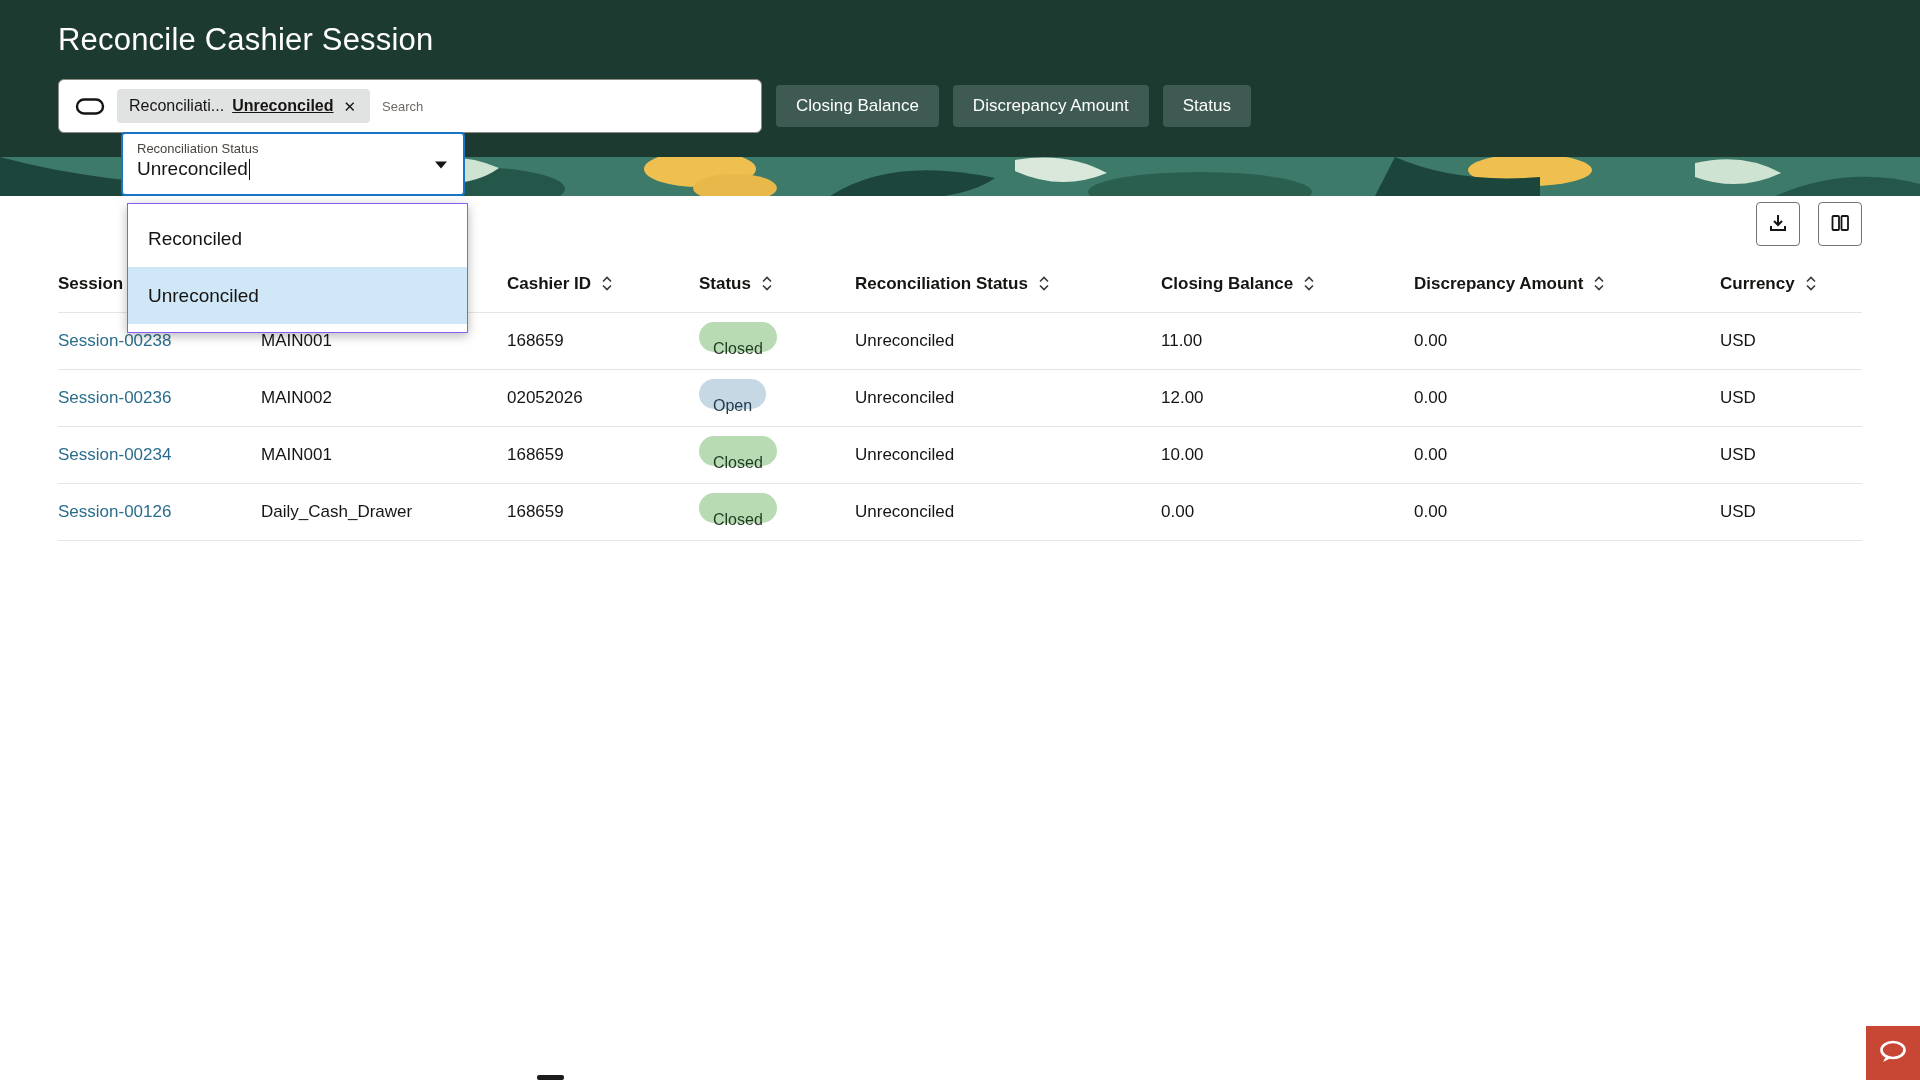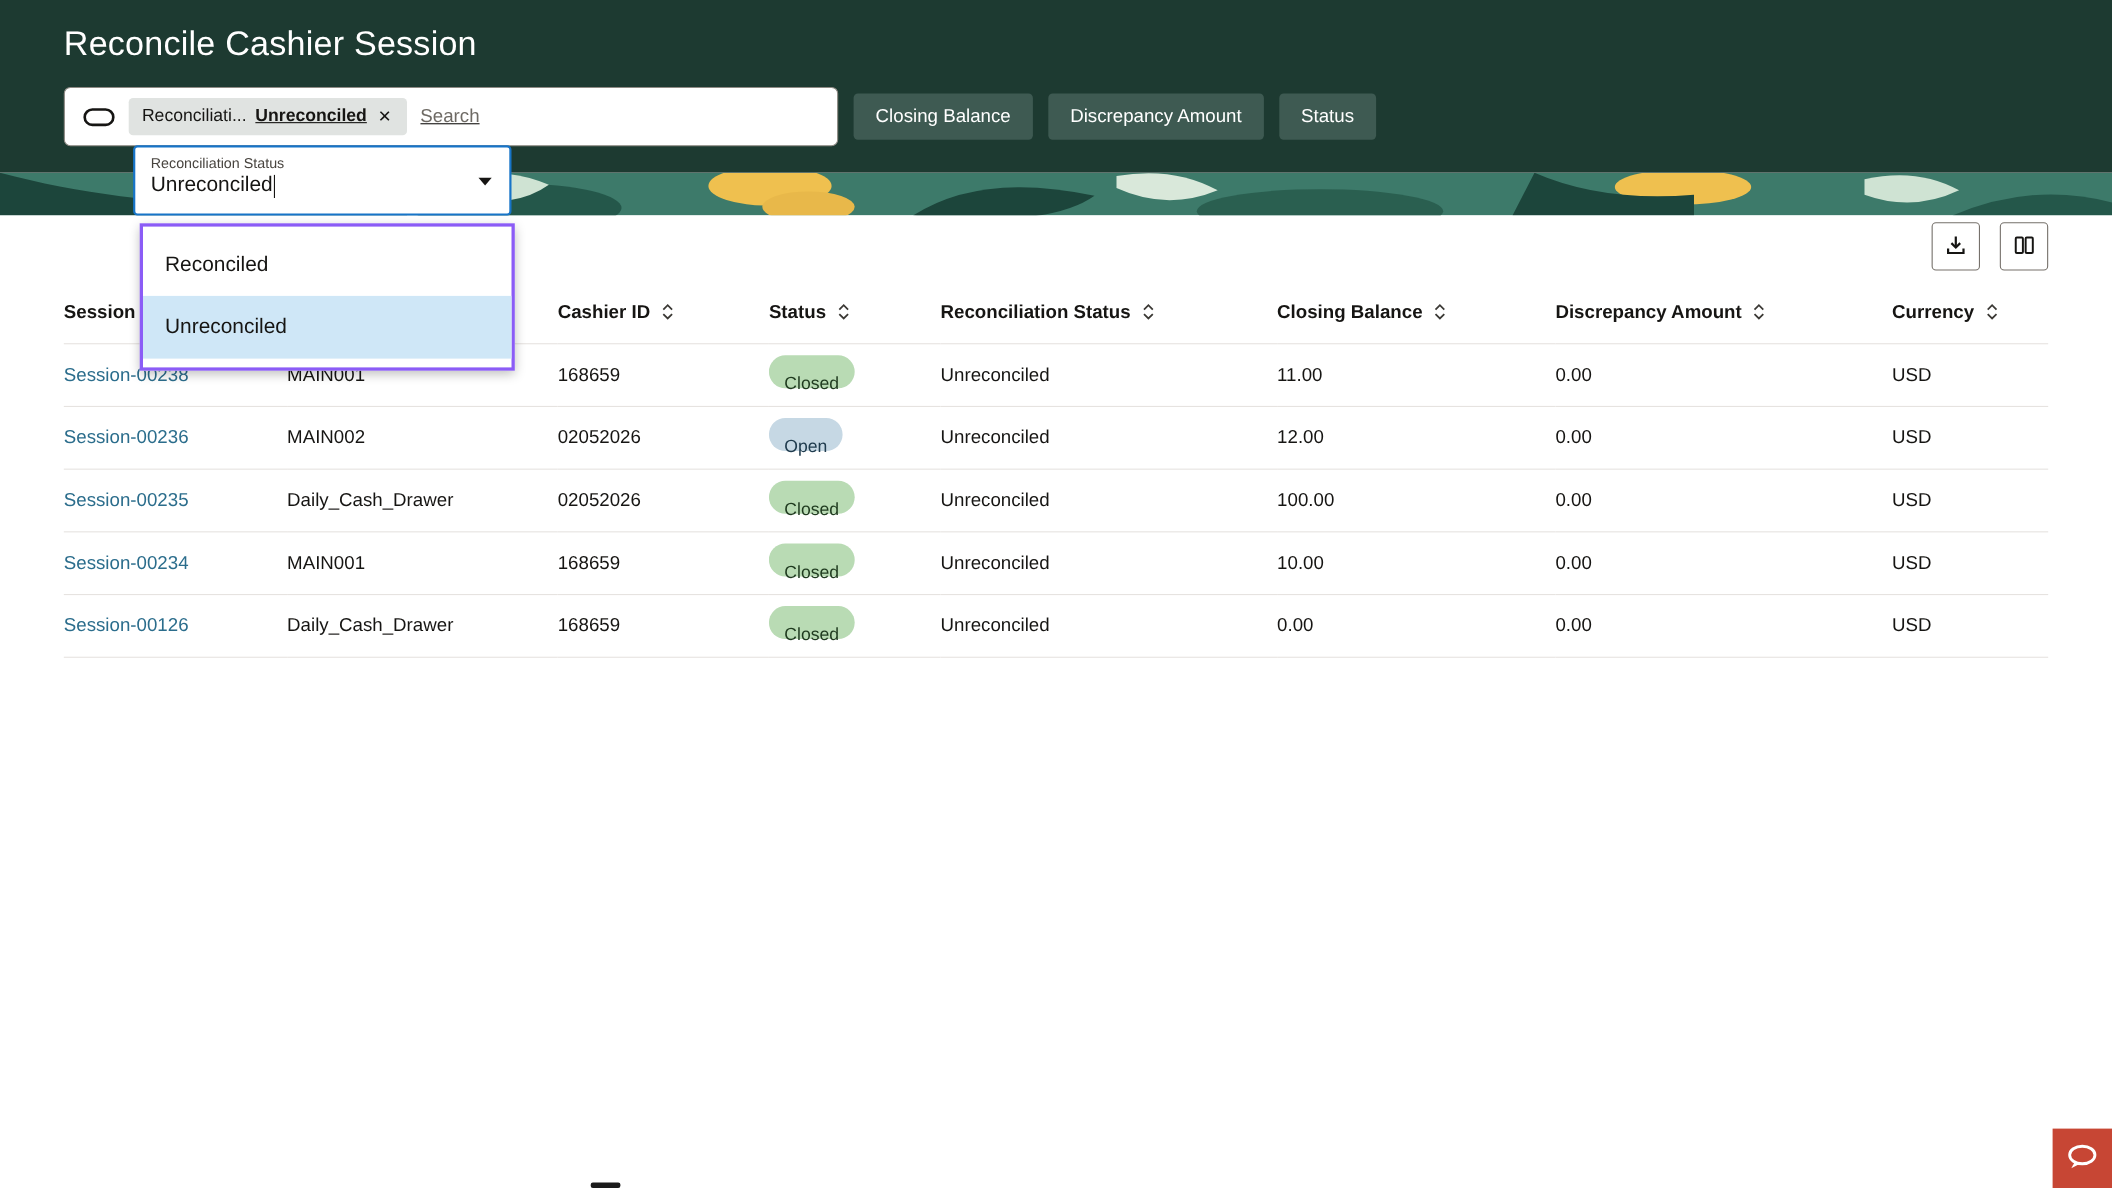"Search" .search-input { font-size: 17px -> 13px; text-decoration: underline -> none }
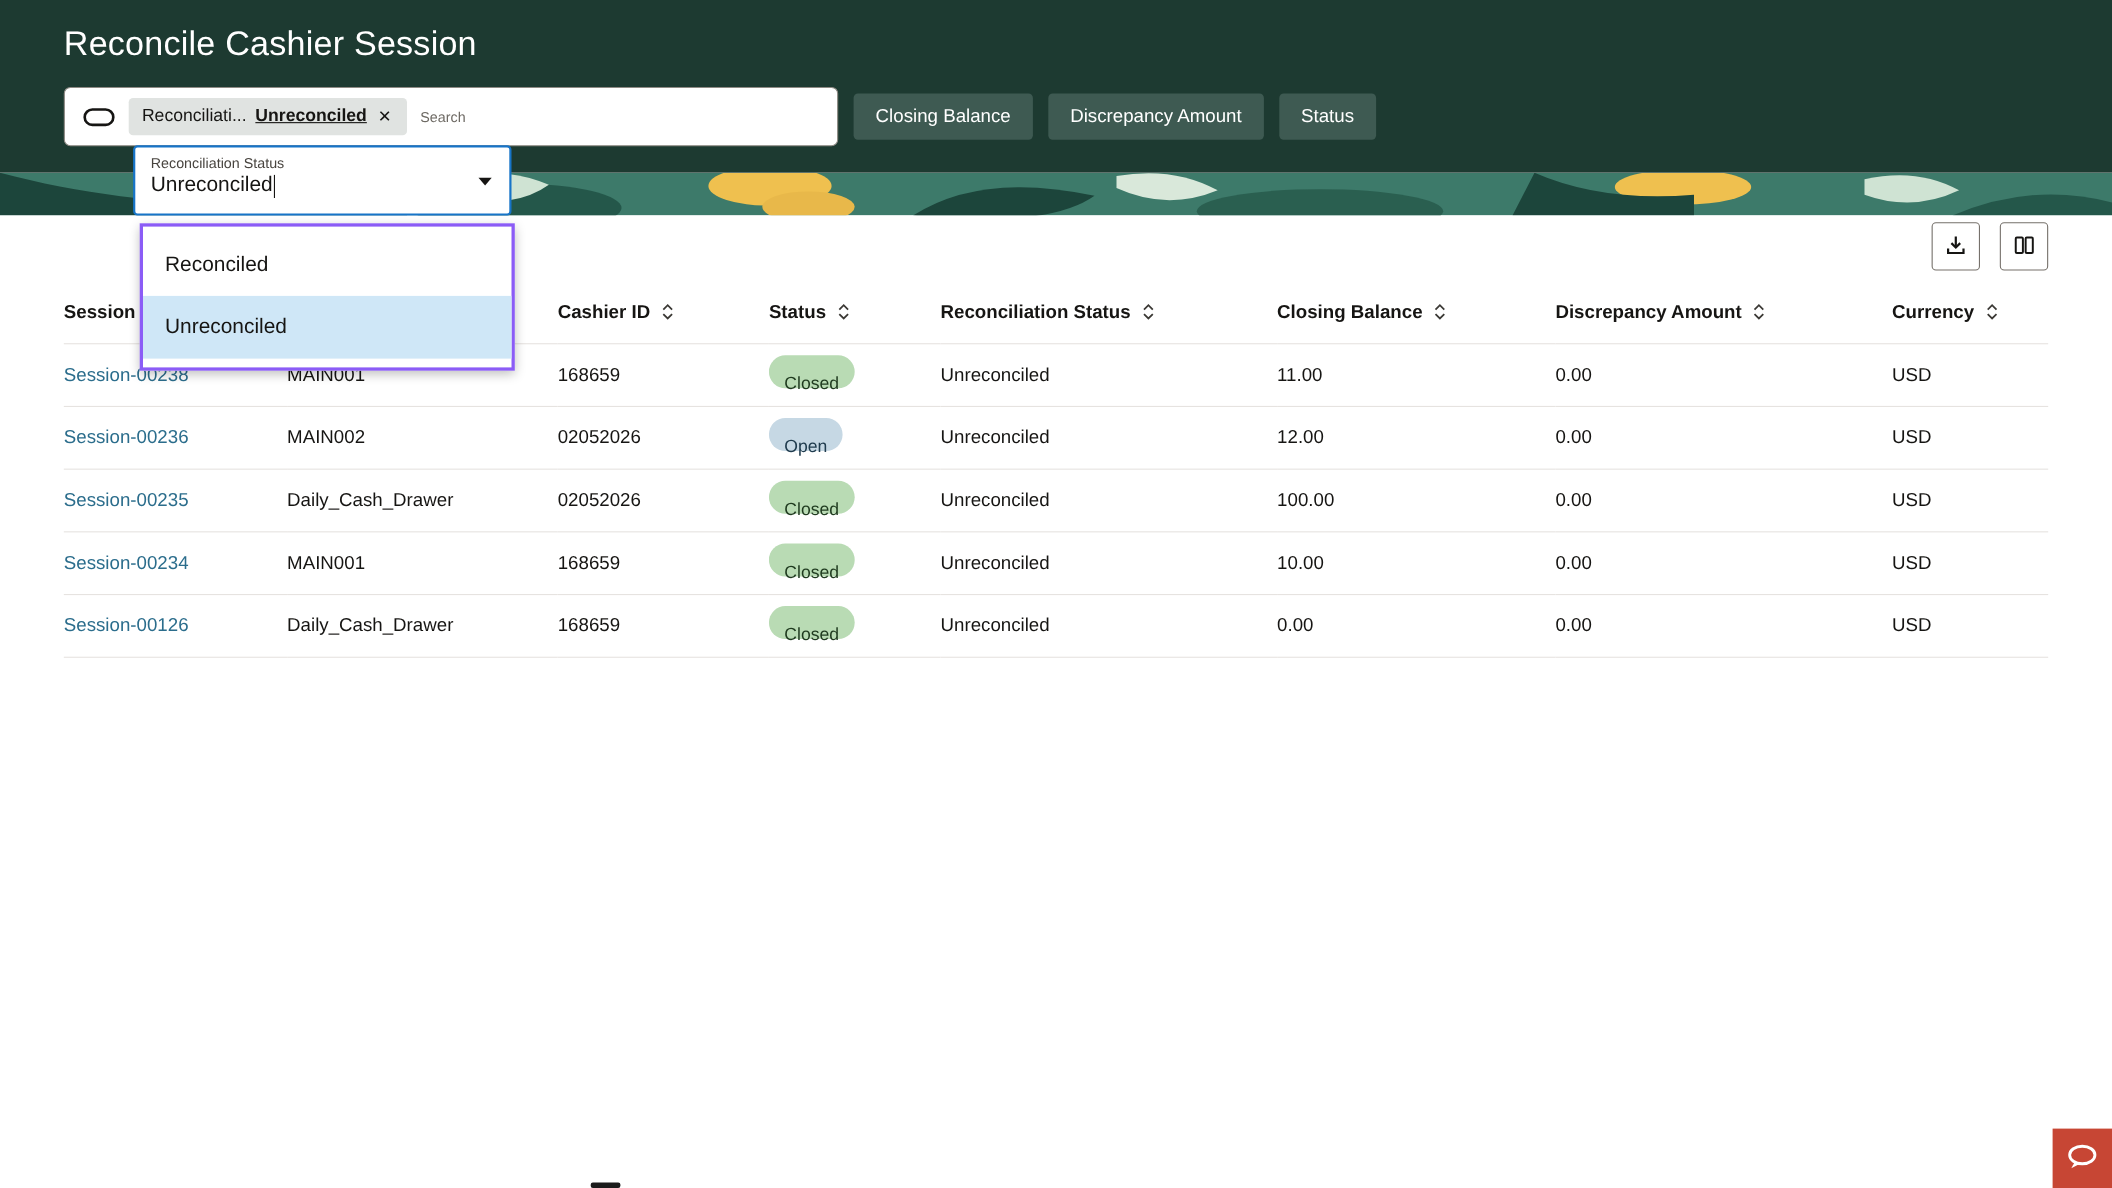"Reconciled" .dd-panel { border: 3px solid #8b5cf6 -> 1px solid #8b5cf6 }
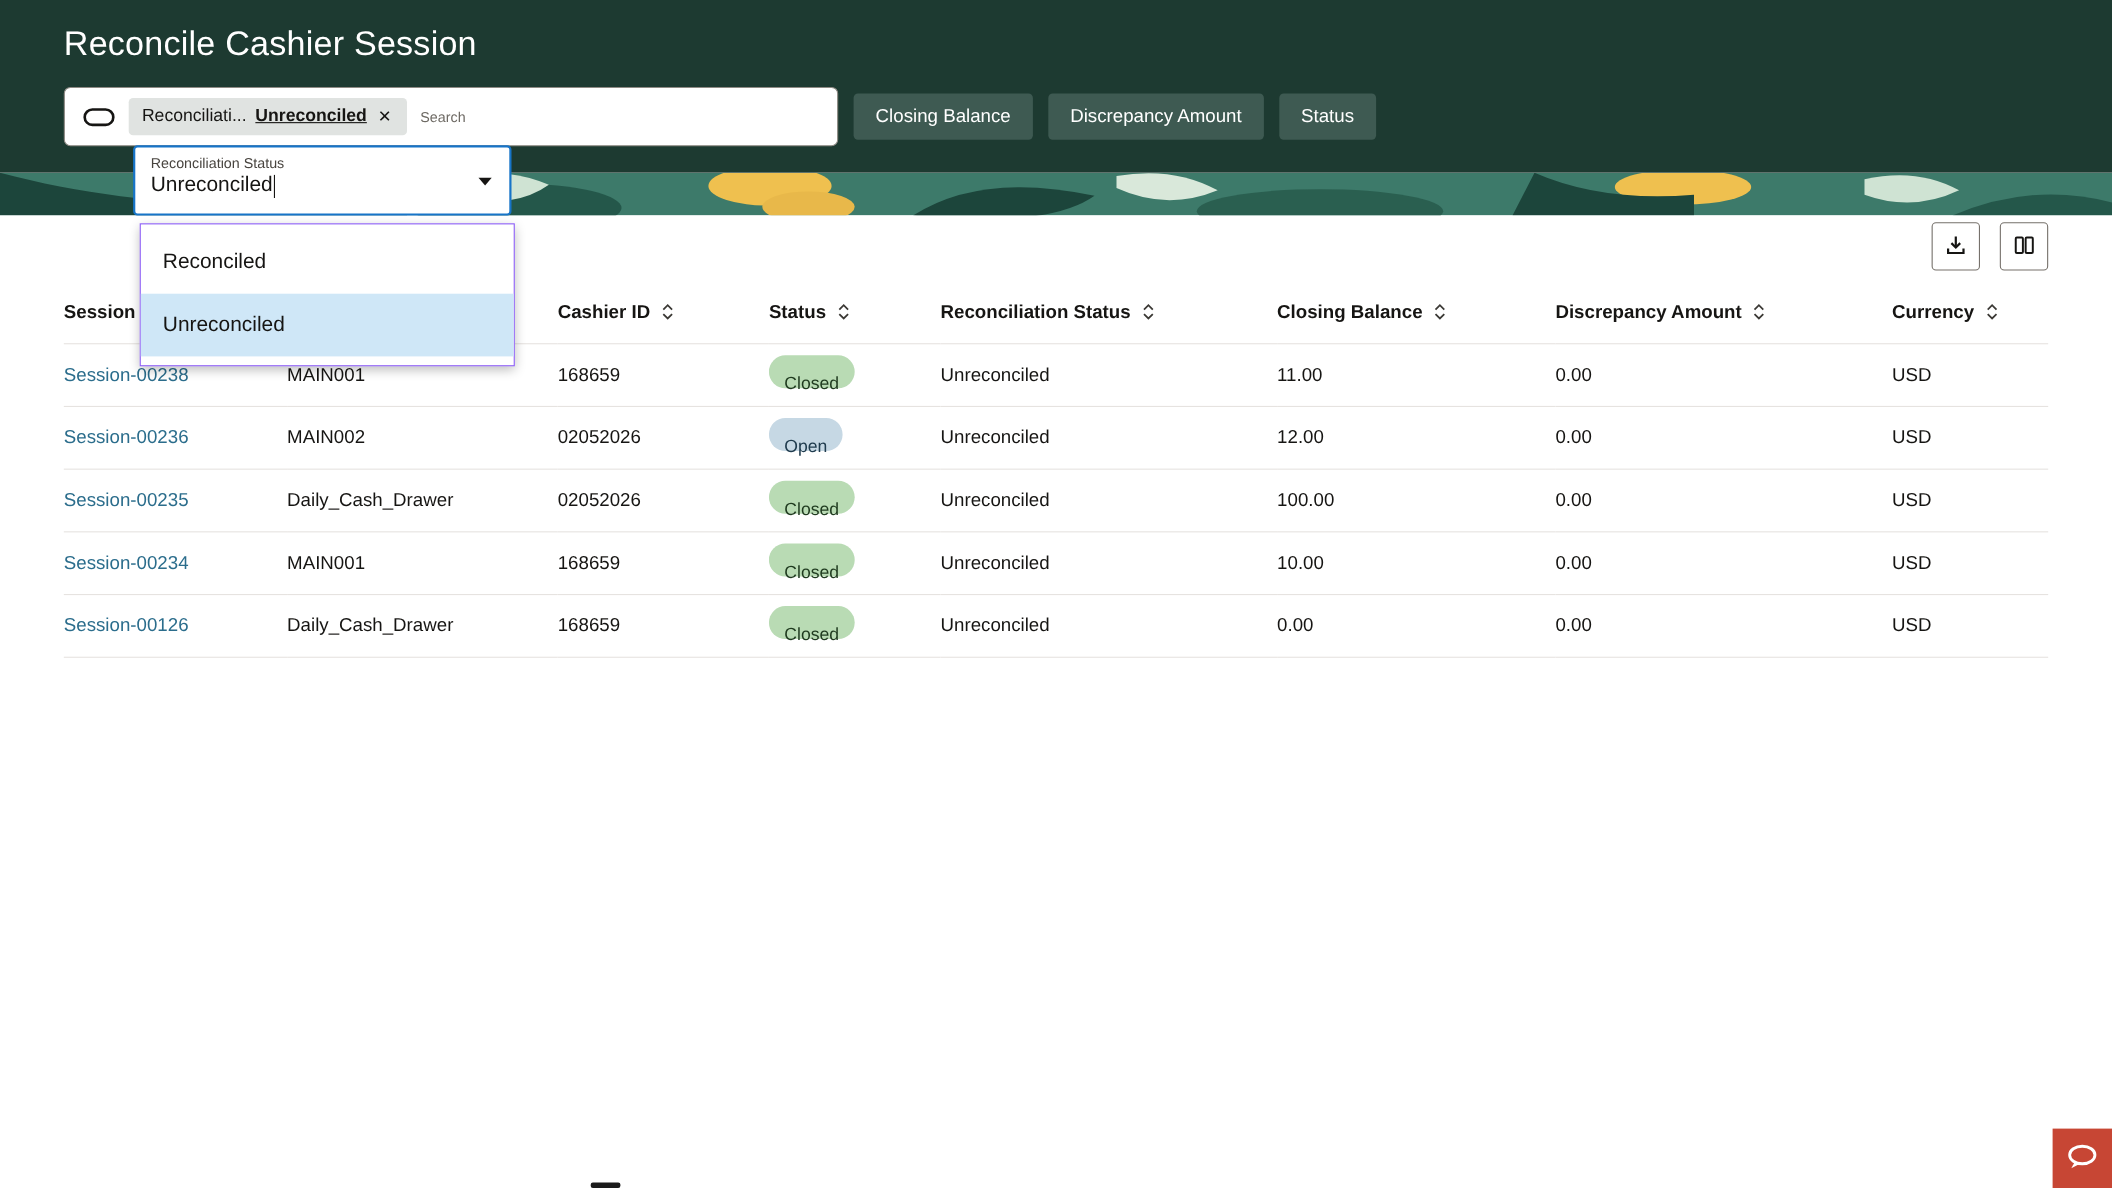"Session-00235" tr { html: <tr> <td><a>Session-00235</a></td> <td>Daily_Cash_Drawer</td> <td>02052026</td> <td><span>Closed</span></td> <td>Unreconciled</td> <td>100.00</td> <td>0.00</td> <td>USD</td> </tr> -> none }
